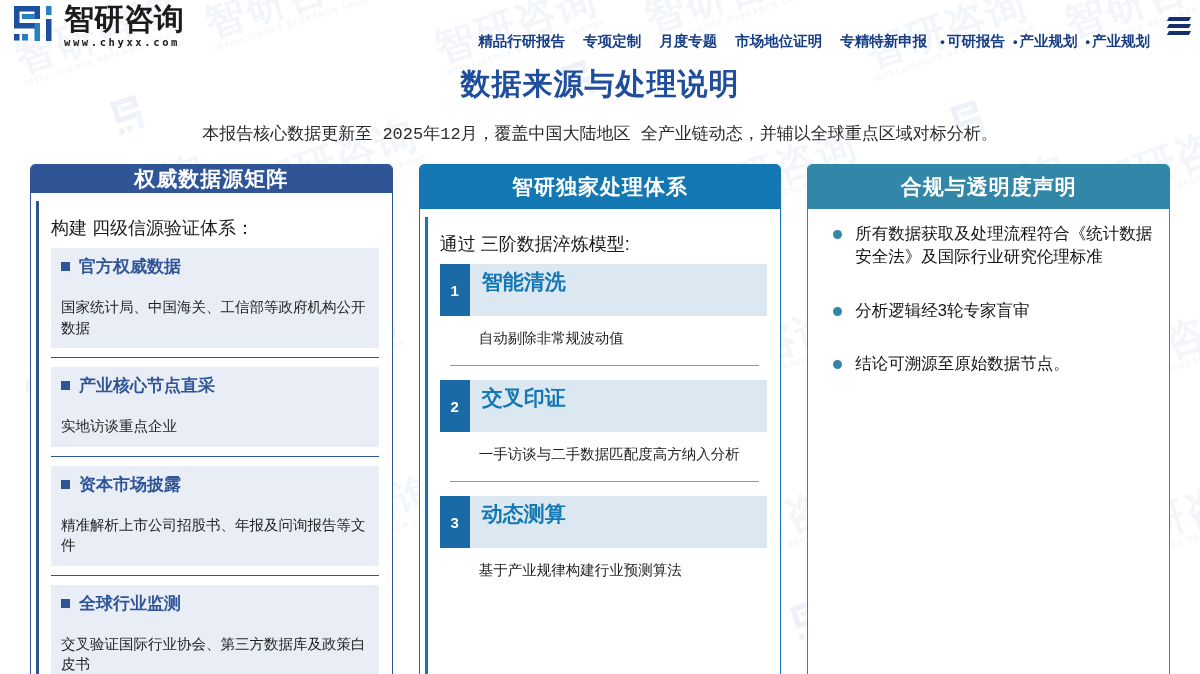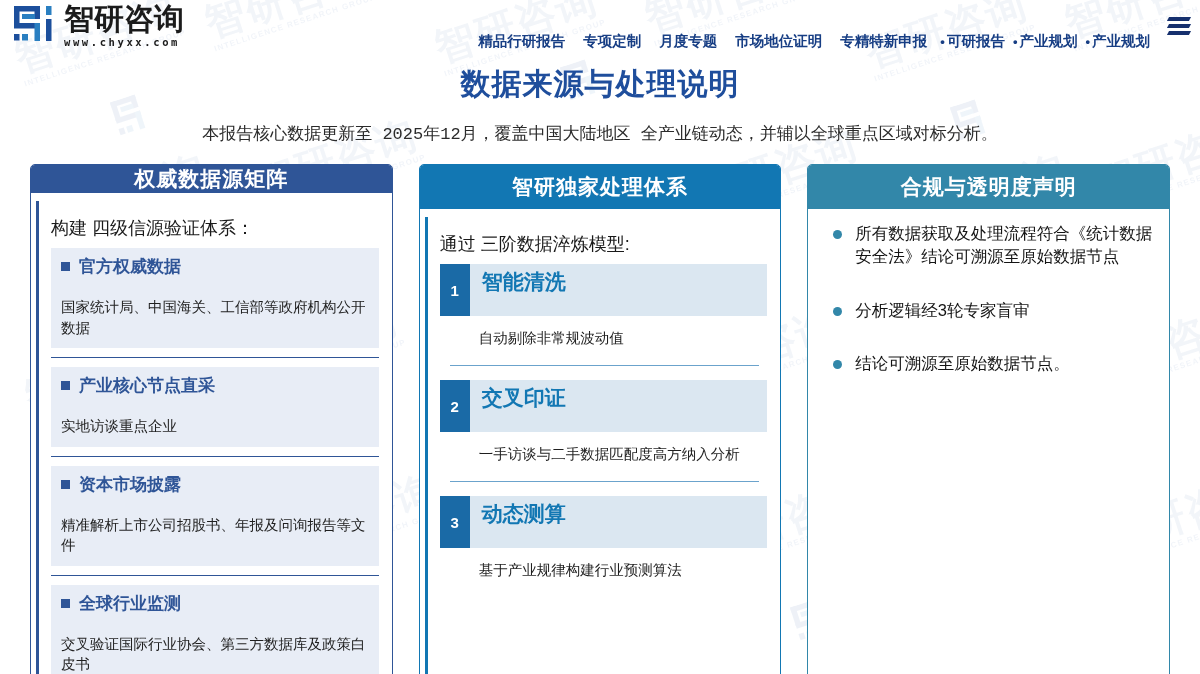"所有数据获取及处理流程符合《统计数据安全法》结论可溯源至原始数据节点" span { text: 结论可溯源至原始数据节点 -> 及国际行业研究伦理标准 }
